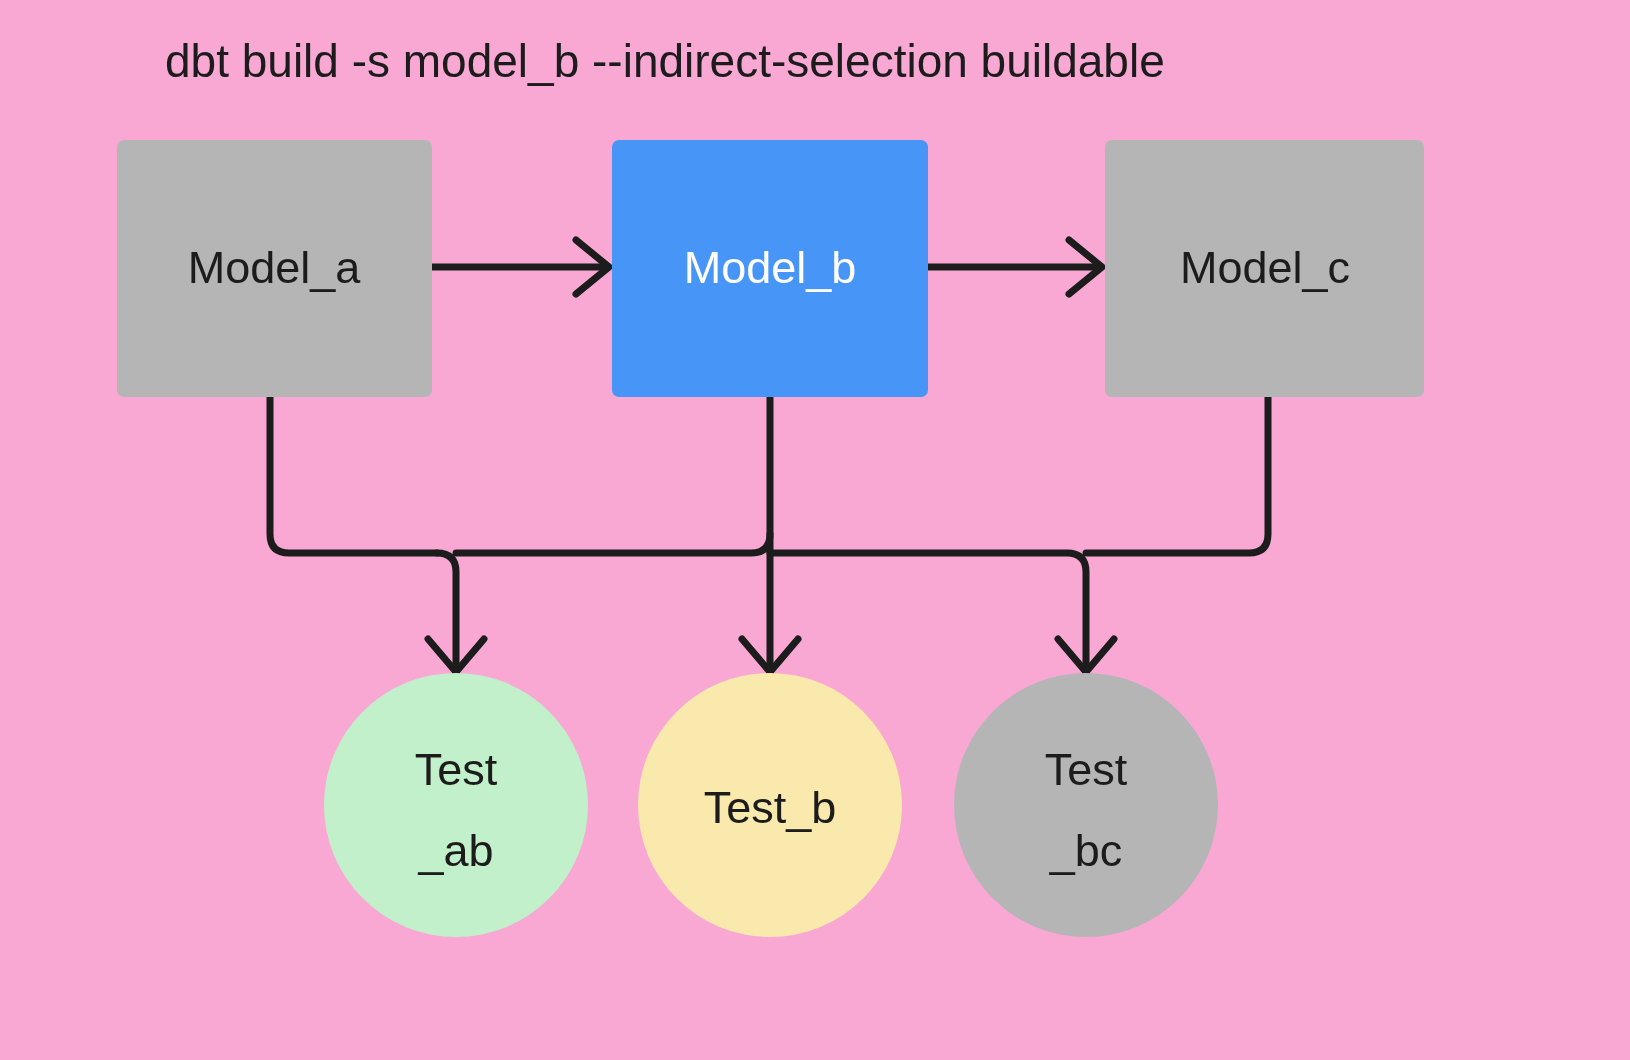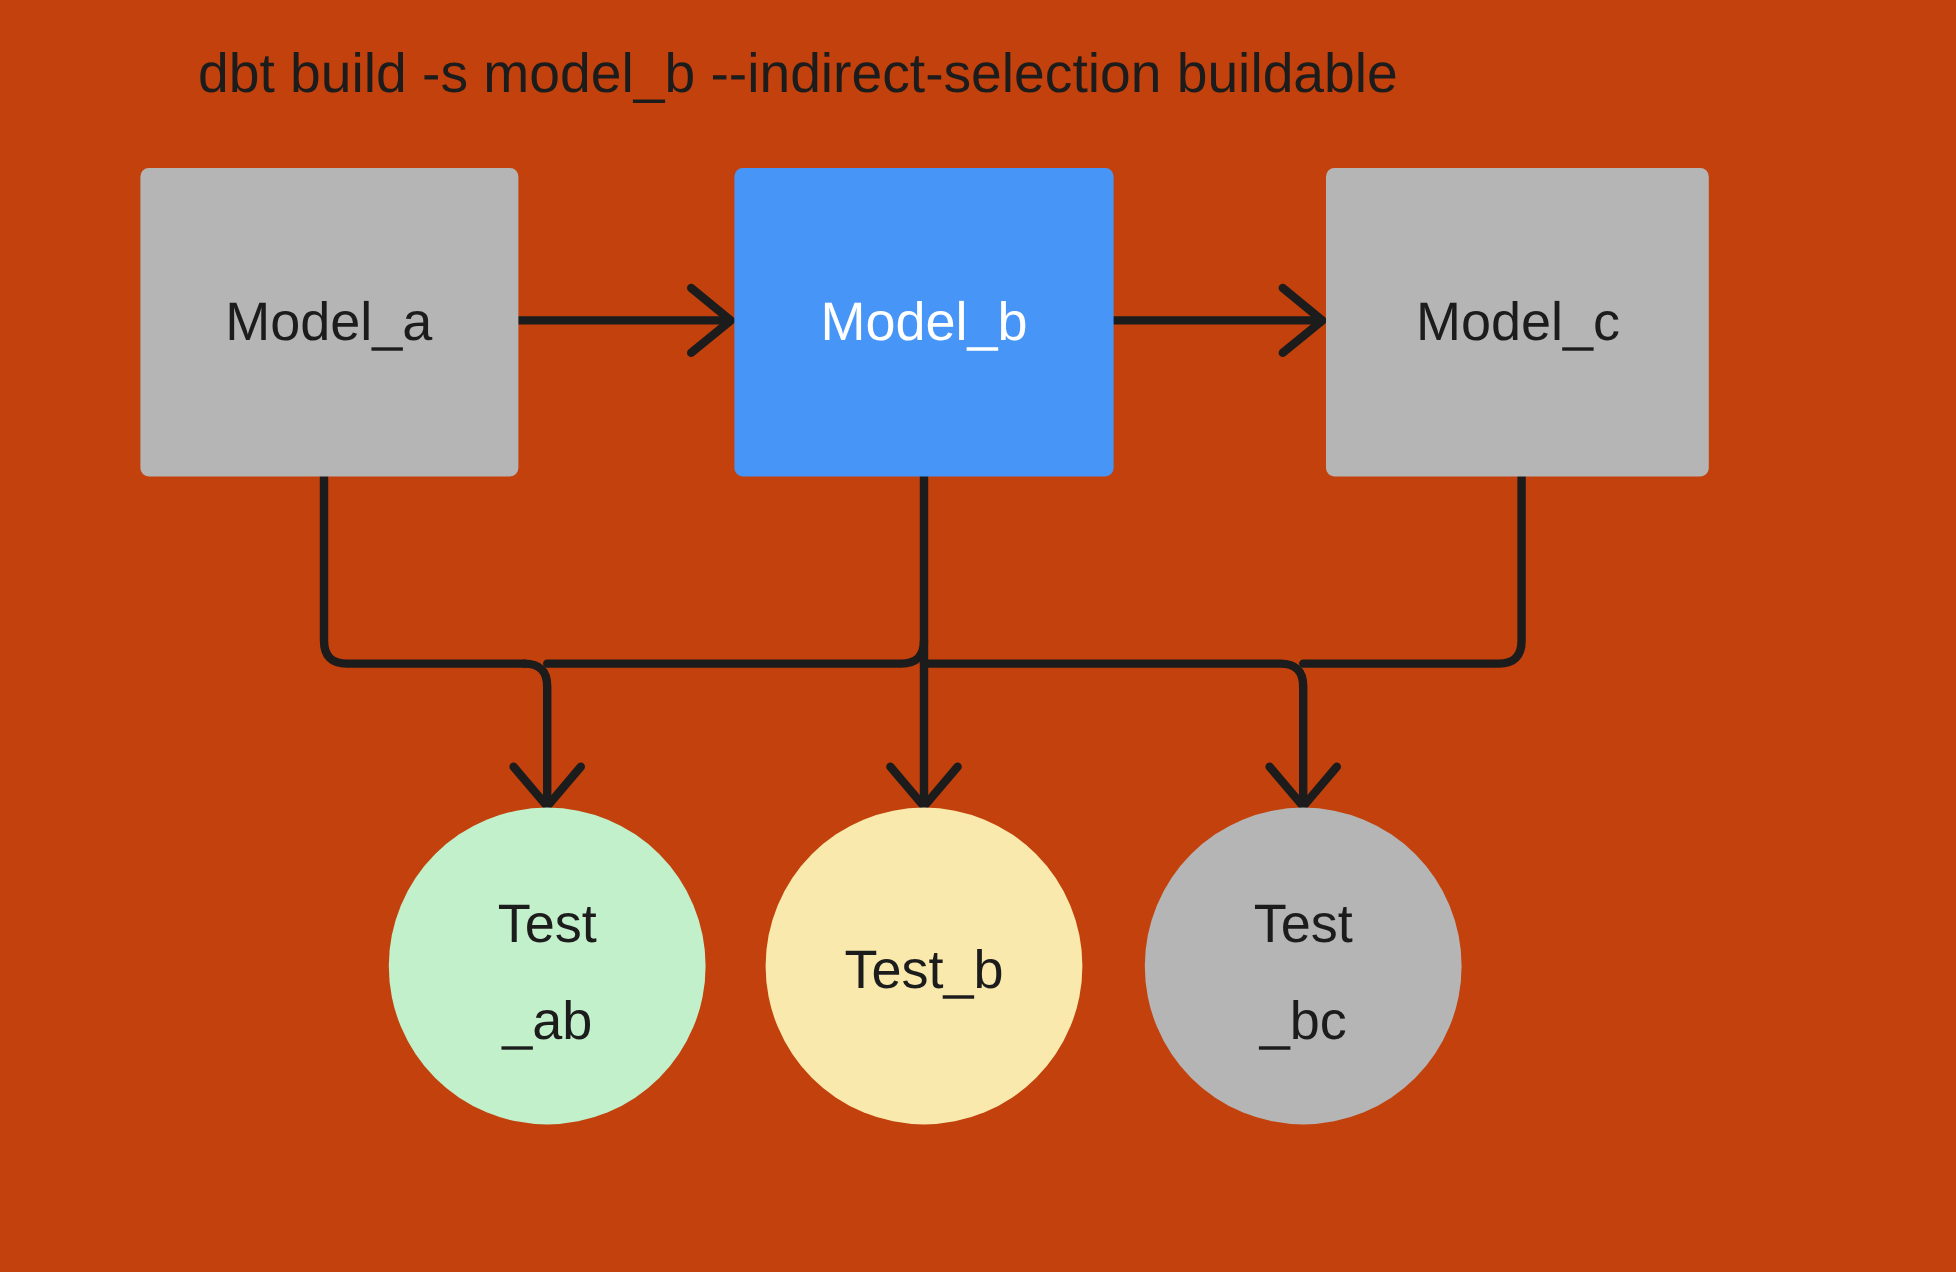"dbt build -s model_b" #canvas-root { background: #c2410c -> #f9a8d4 }
